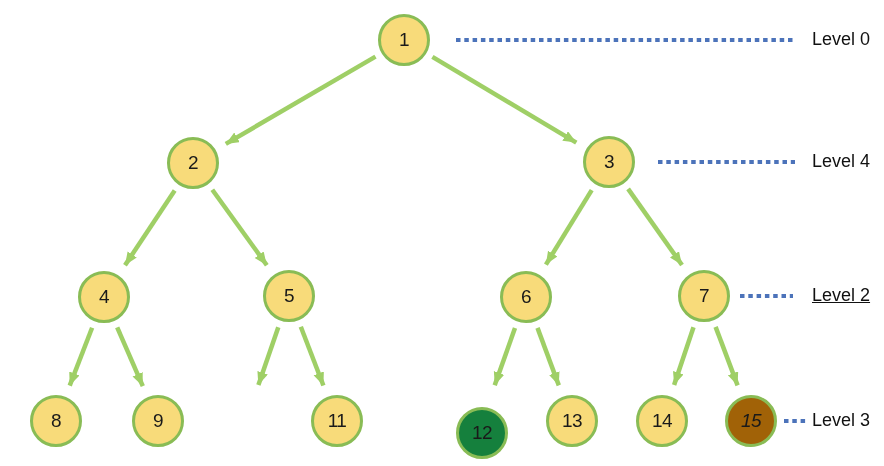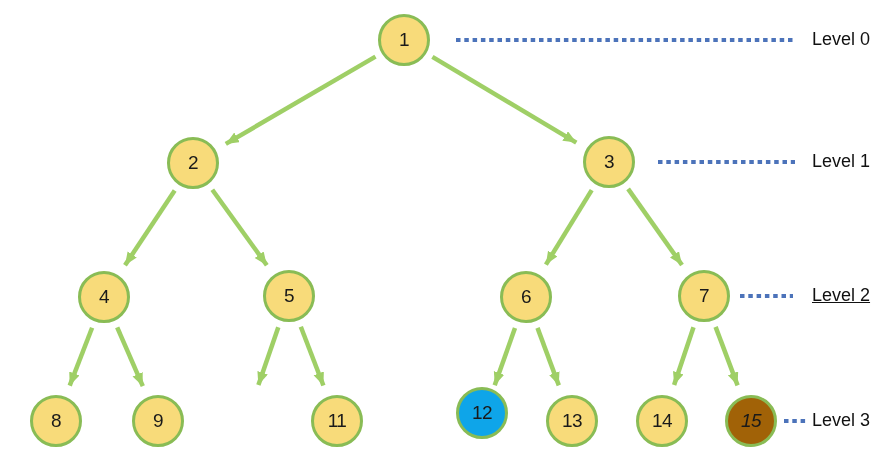"Level 1" div.level-label { text: 1 -> 4 }
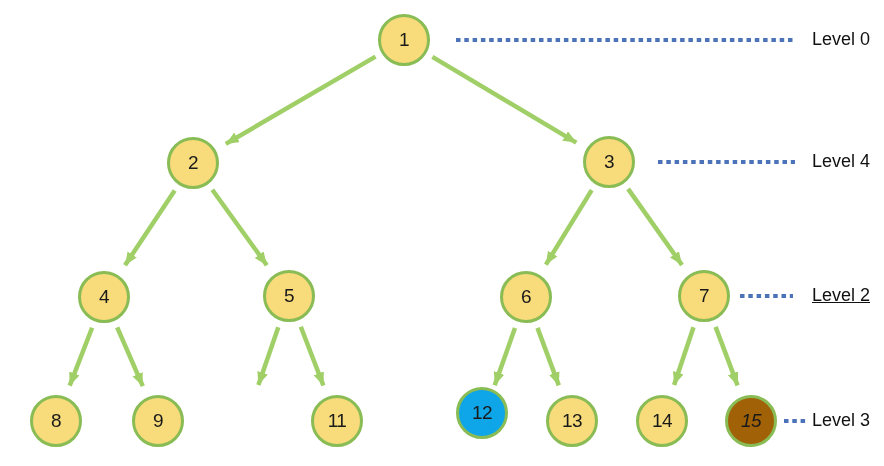"12" div.node { background: #0ea5e9 -> #15803d; top: 387px -> 407px }
